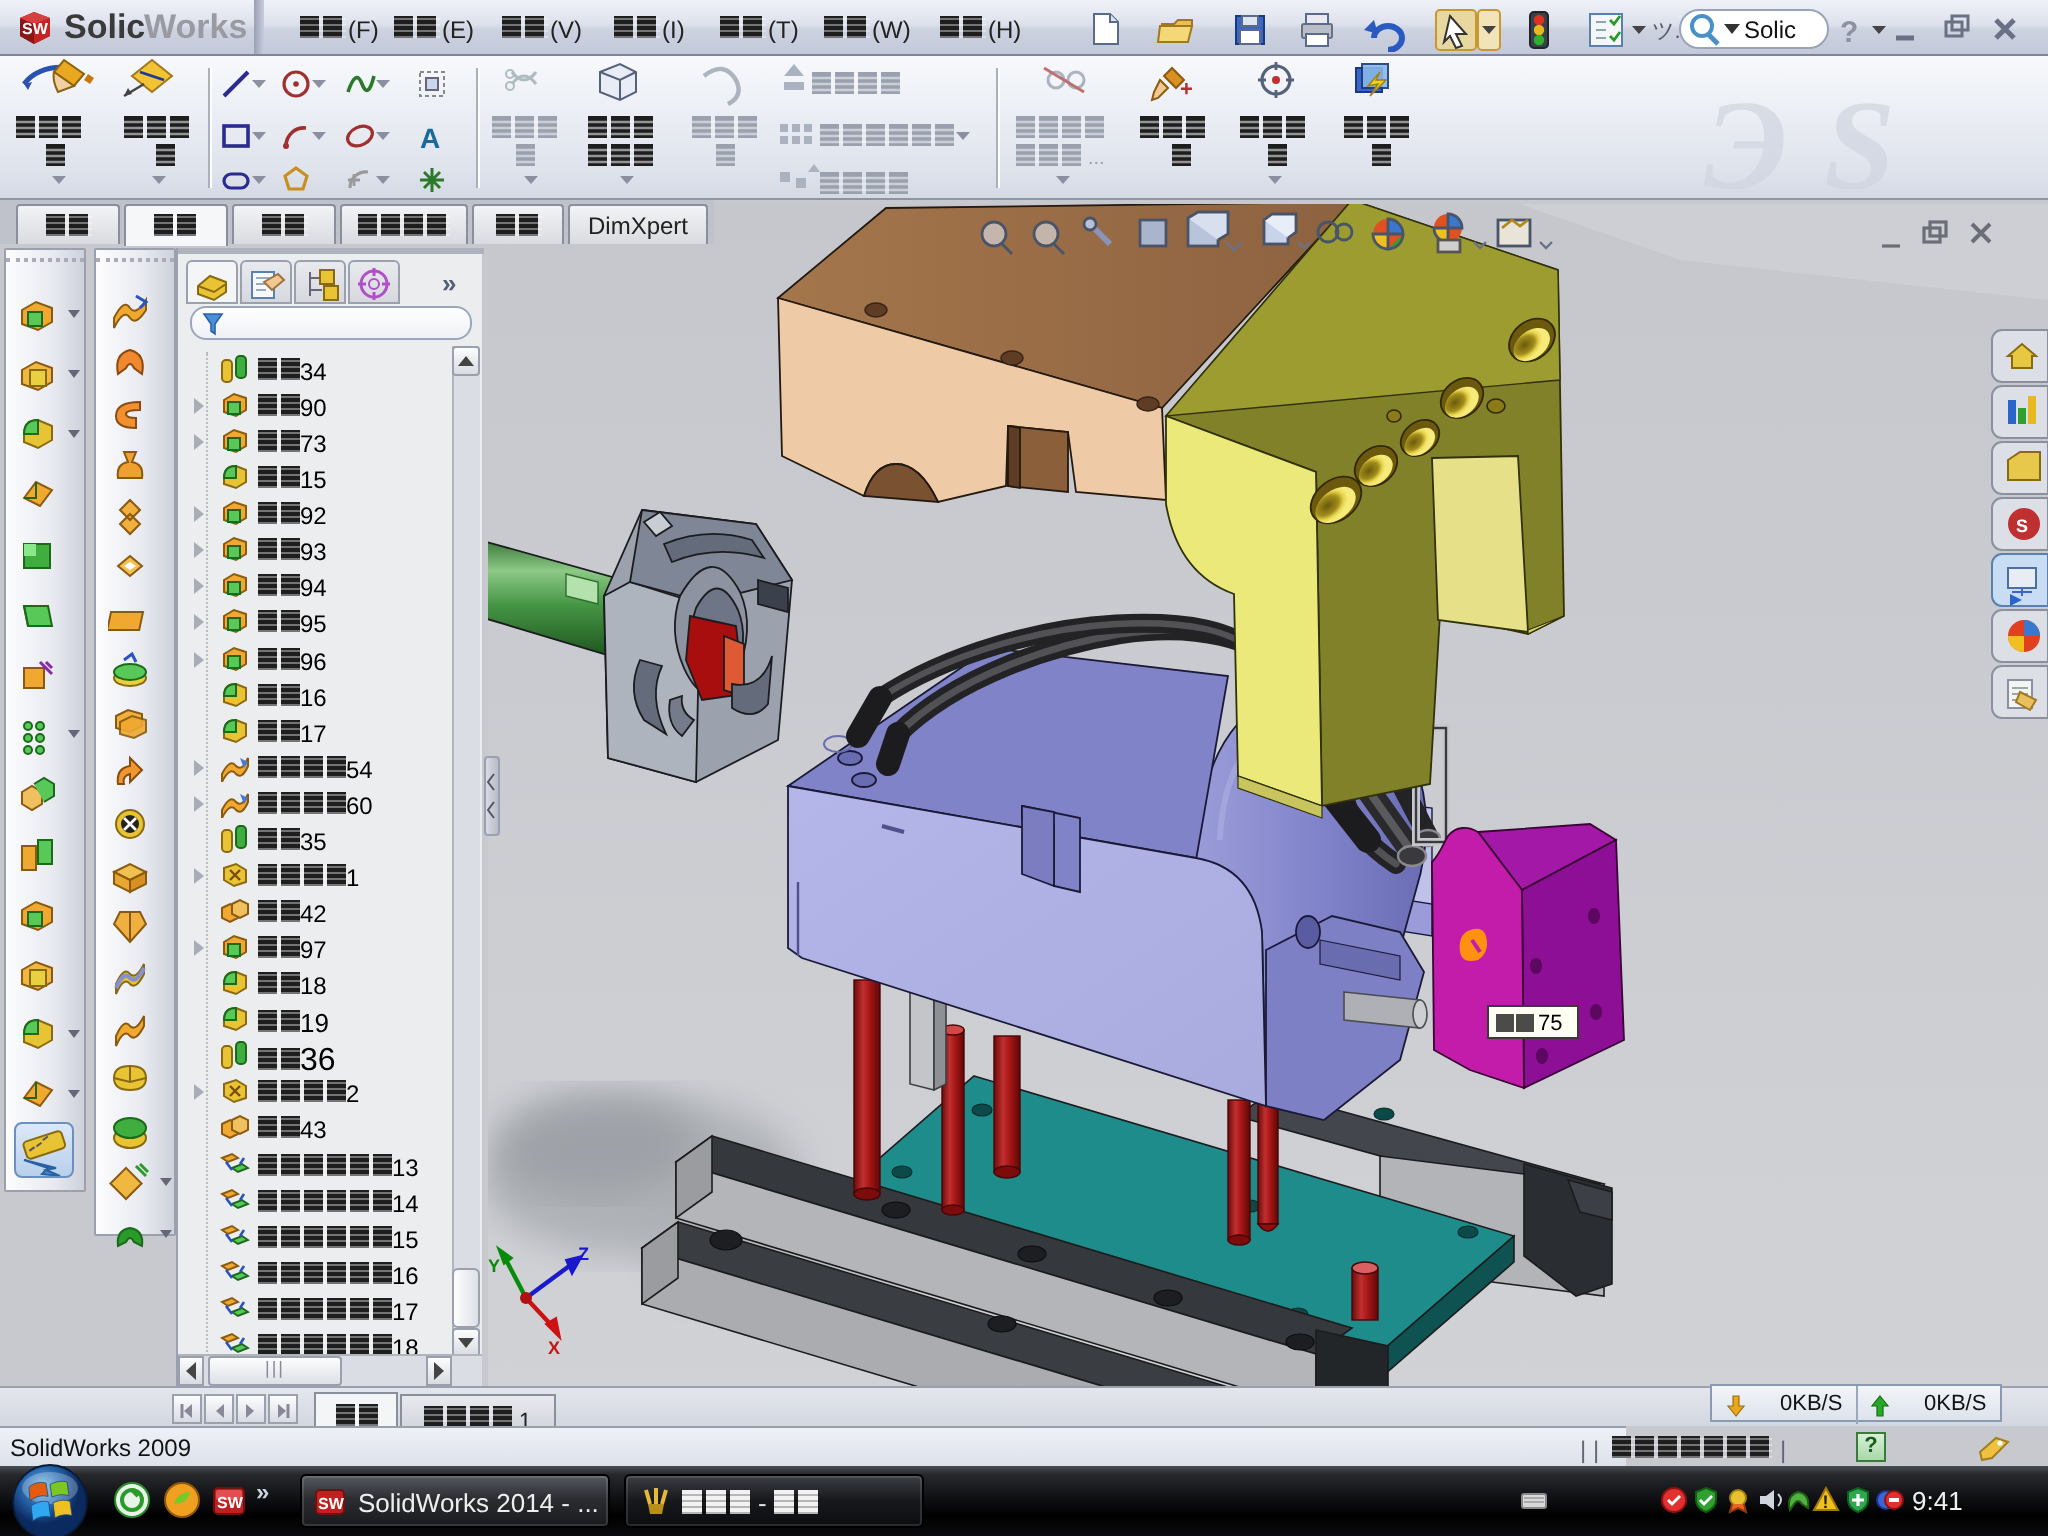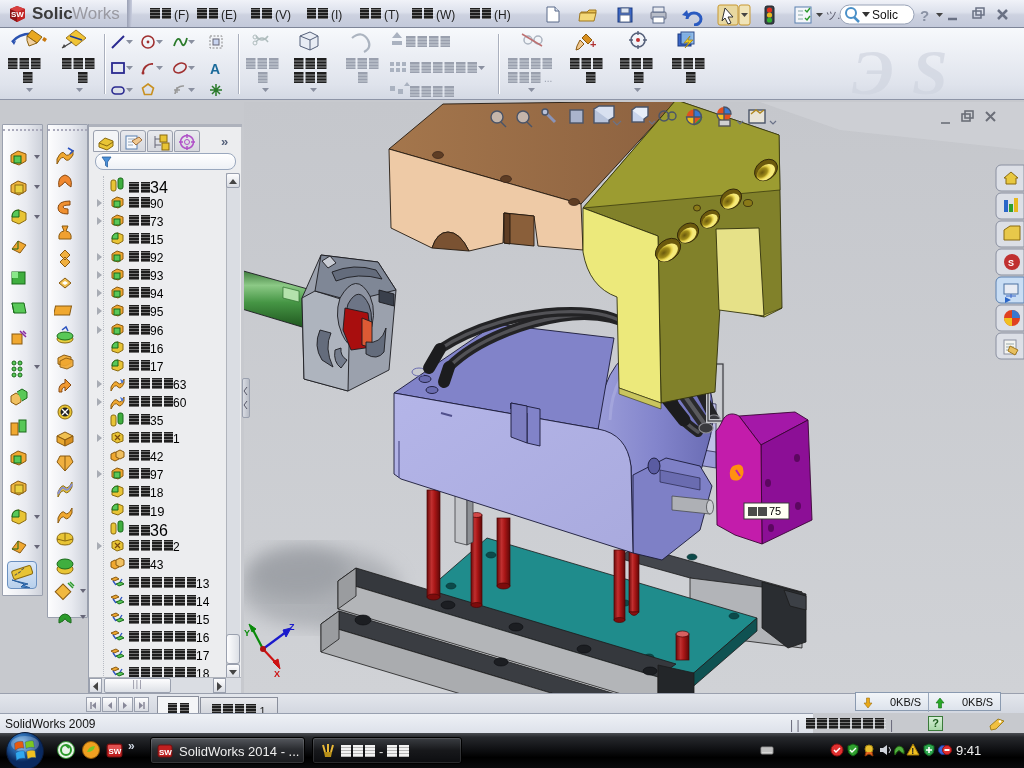"Works" span.abs { font-weight: normal -> bold }
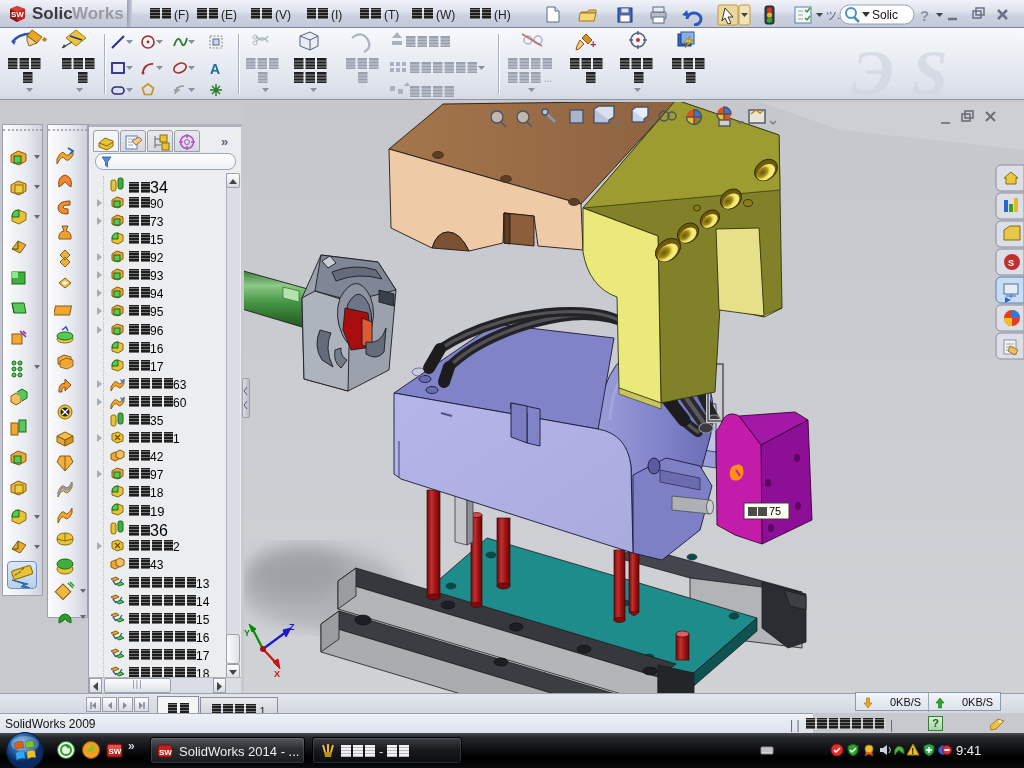"DimXpert" div.abs { html: none -> <div> <div><span></span></div> <div><span></span></div> <div><span></span></div> <div><span></span></div> <div><span></span></div> <div>DimXpert</div> </div> }
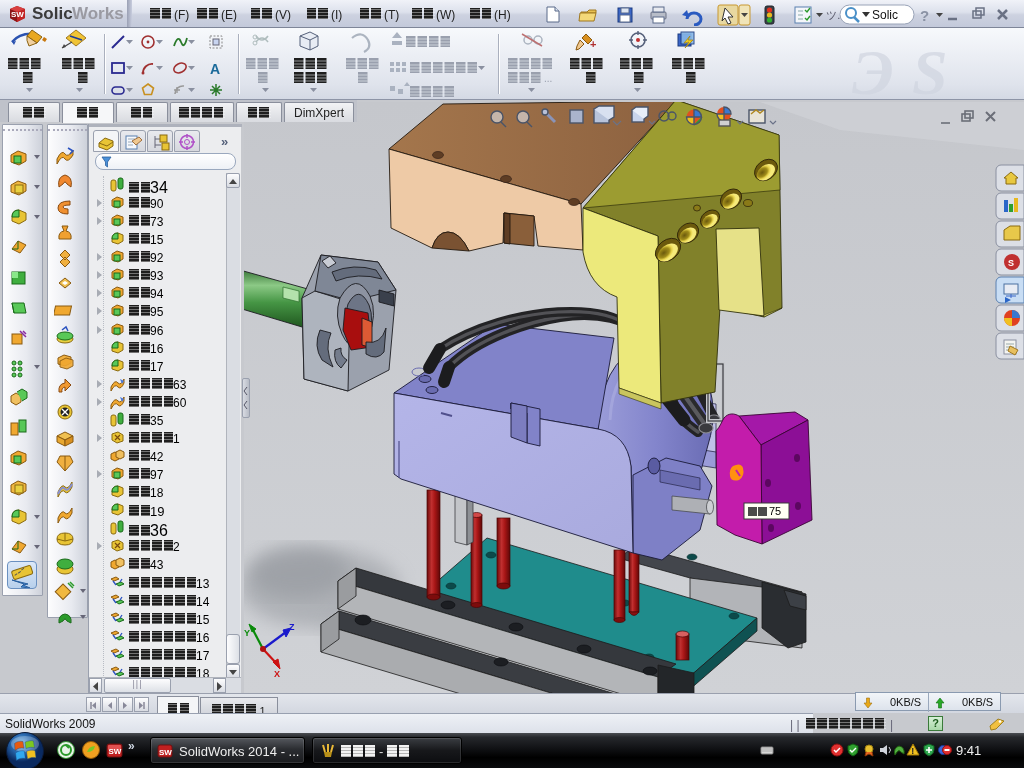"34" span { font-size: 16px -> 12px }
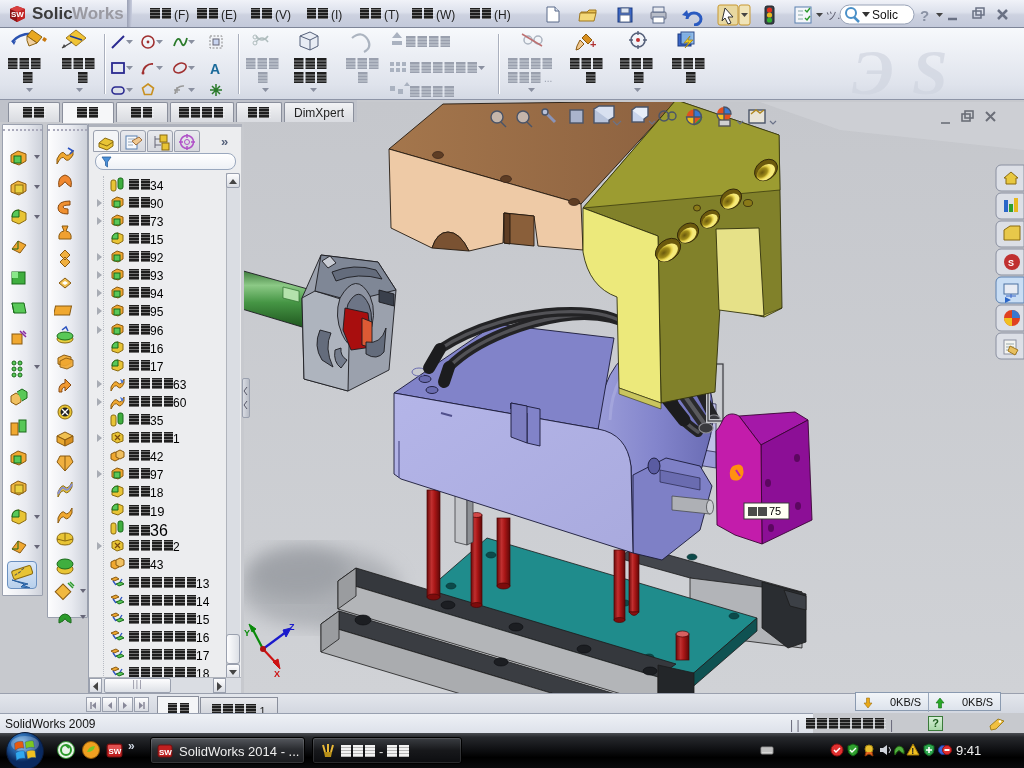"63" span { text: 63 -> 54 }
